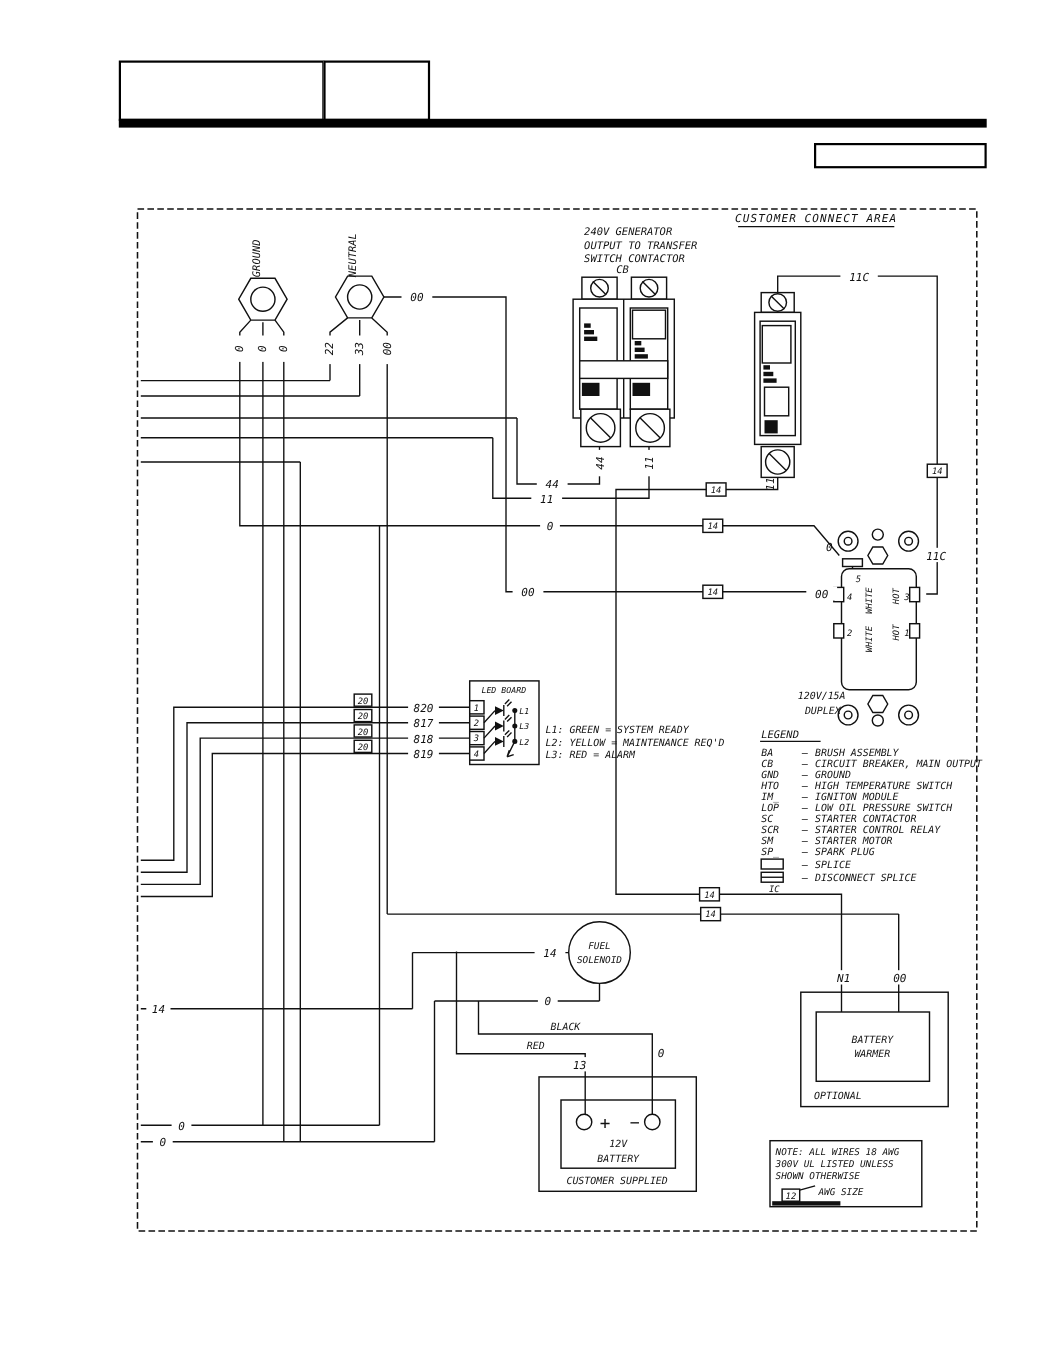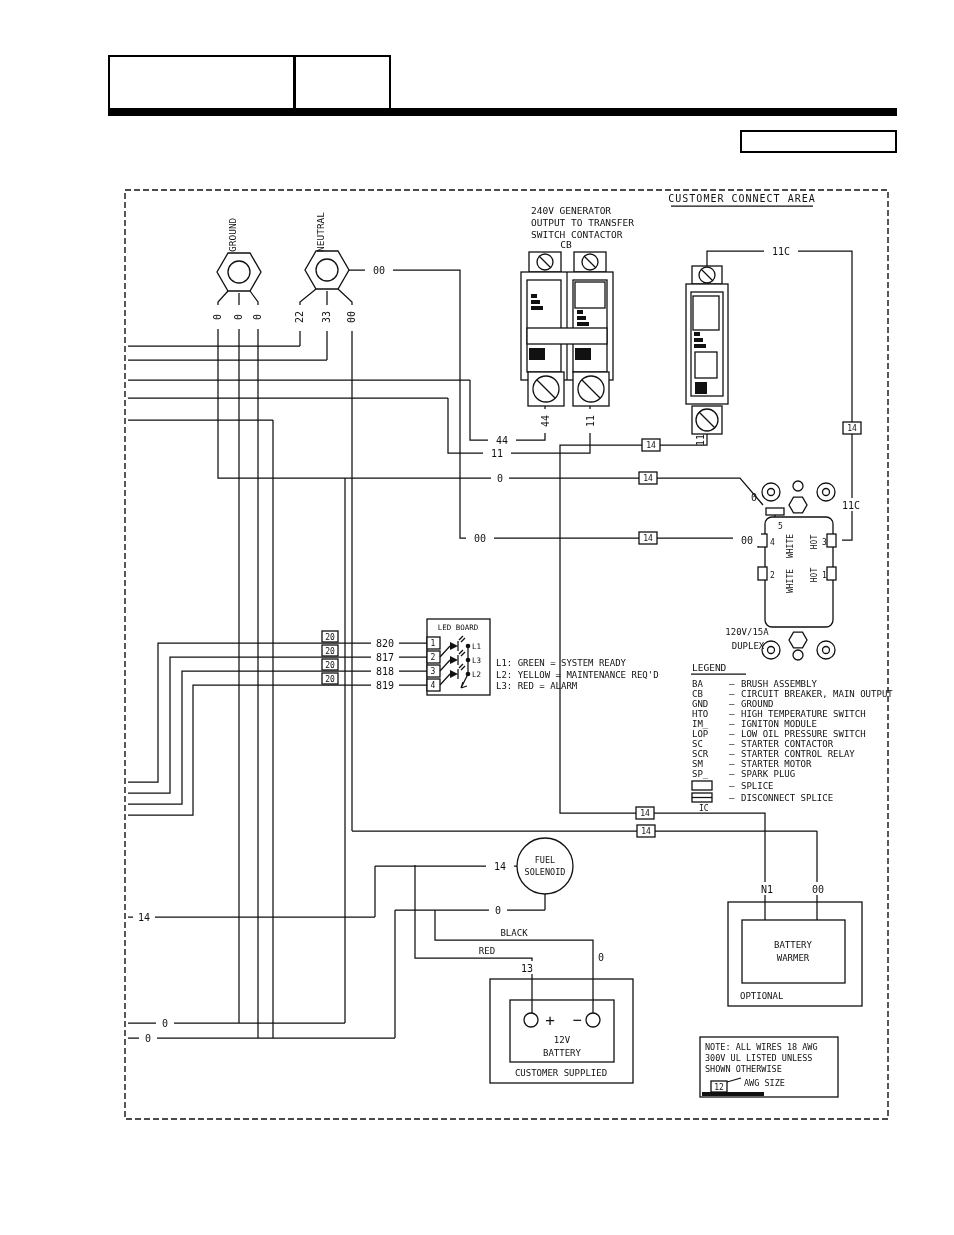"CUSTOMER CONNECT AREA" #page { font-style: none -> italic }
